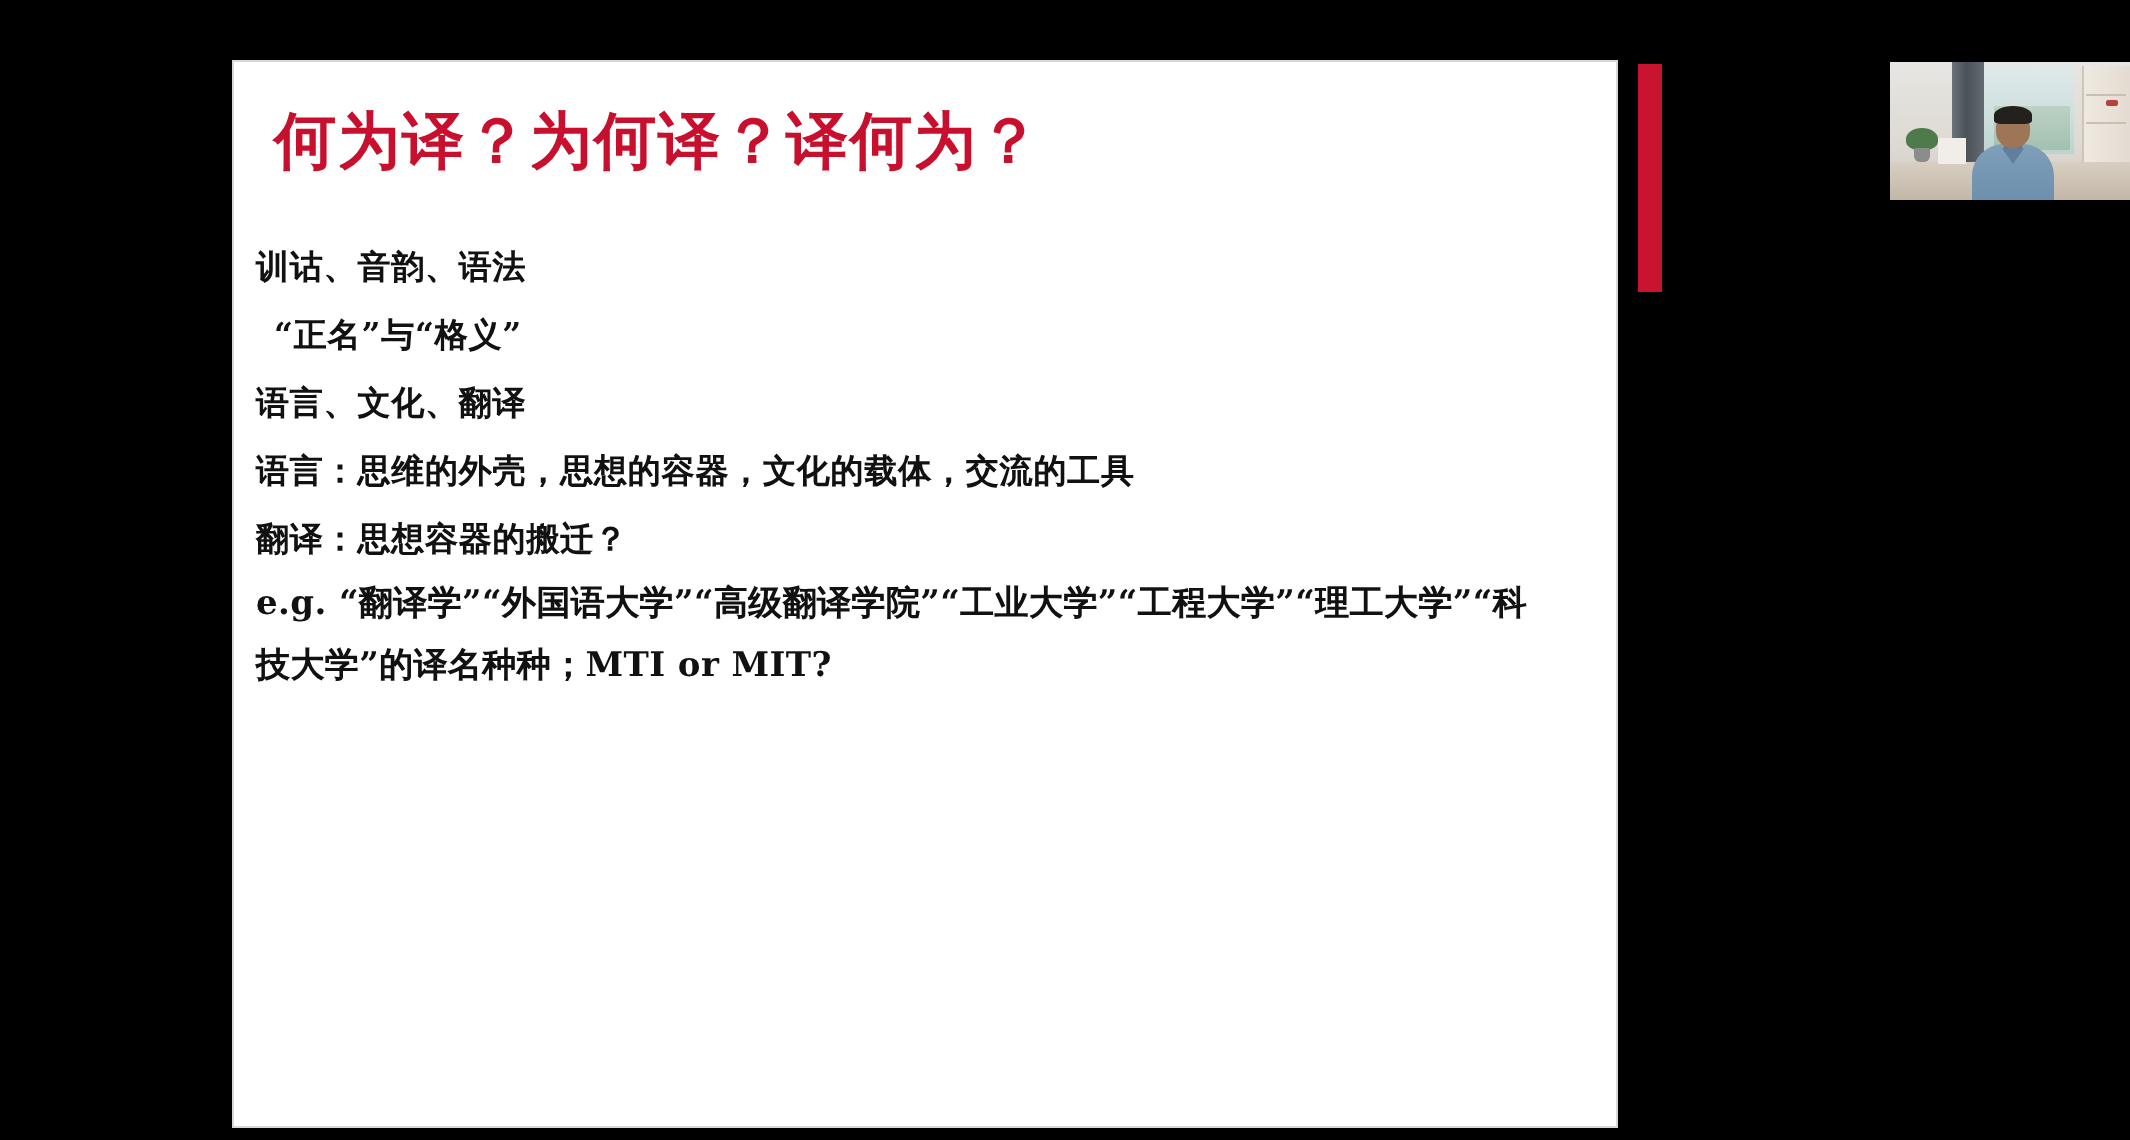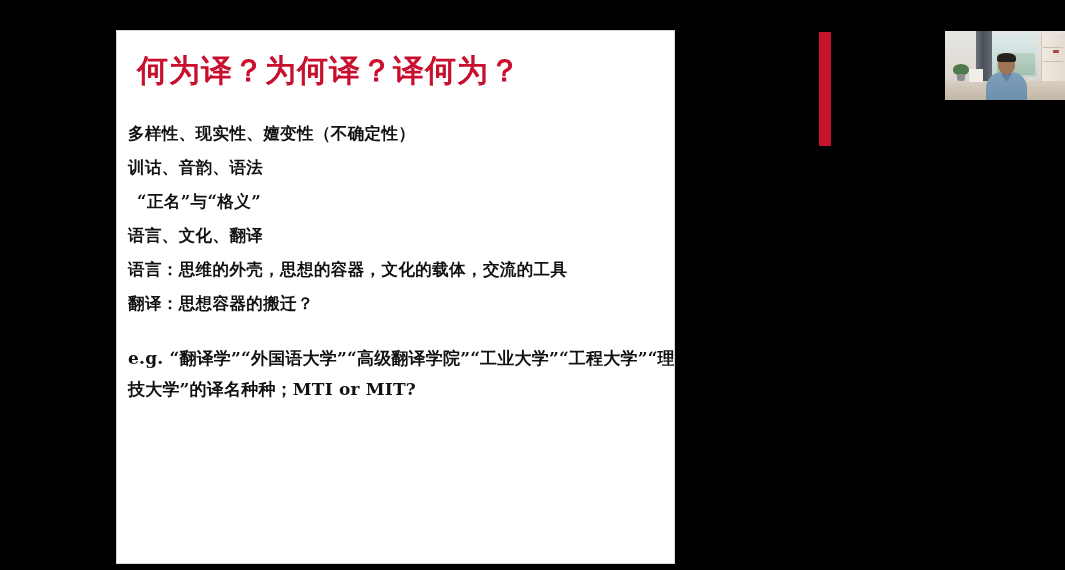"何为译？为何译？译何为？" #slide { width: 557px -> 691px }
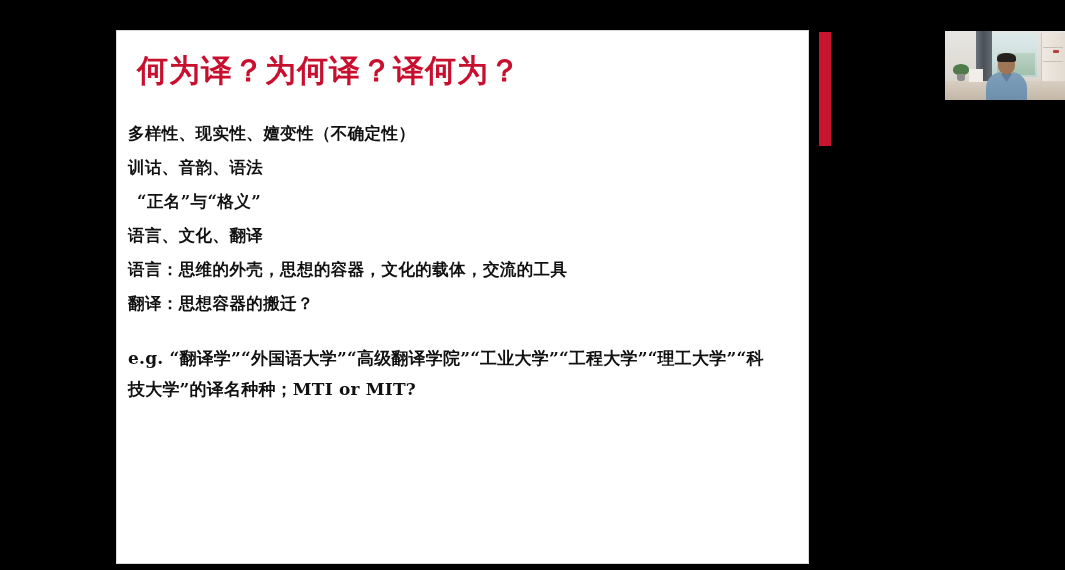"多样性、现实性、嬗变性（不确定性）" div.body-line { html: <div>多样性、现实性、嬗变性（不确定性）</div> -> none }
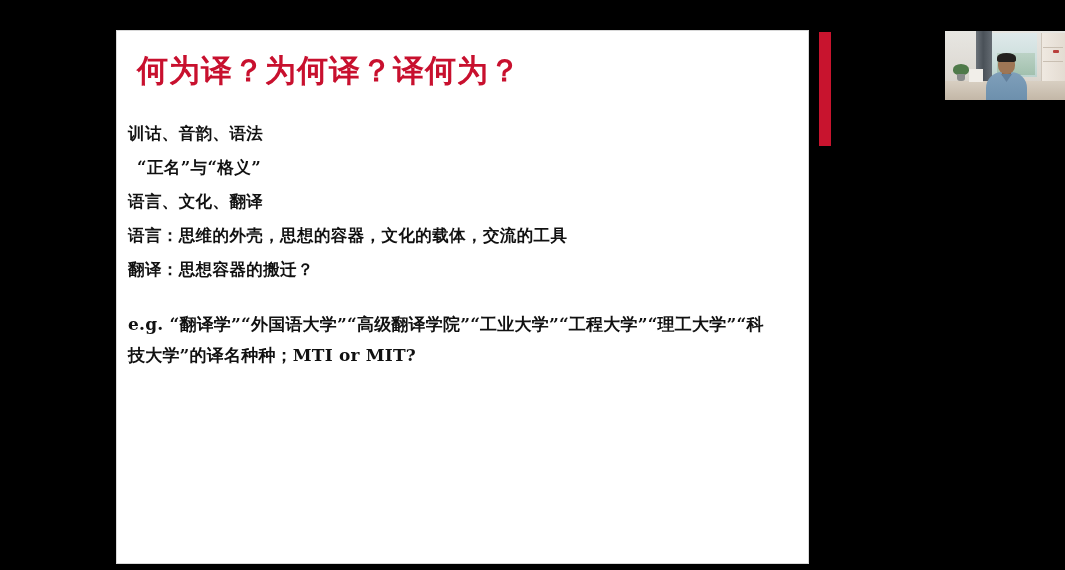"e.g." .body-para { margin-top: 22px -> 0 }
